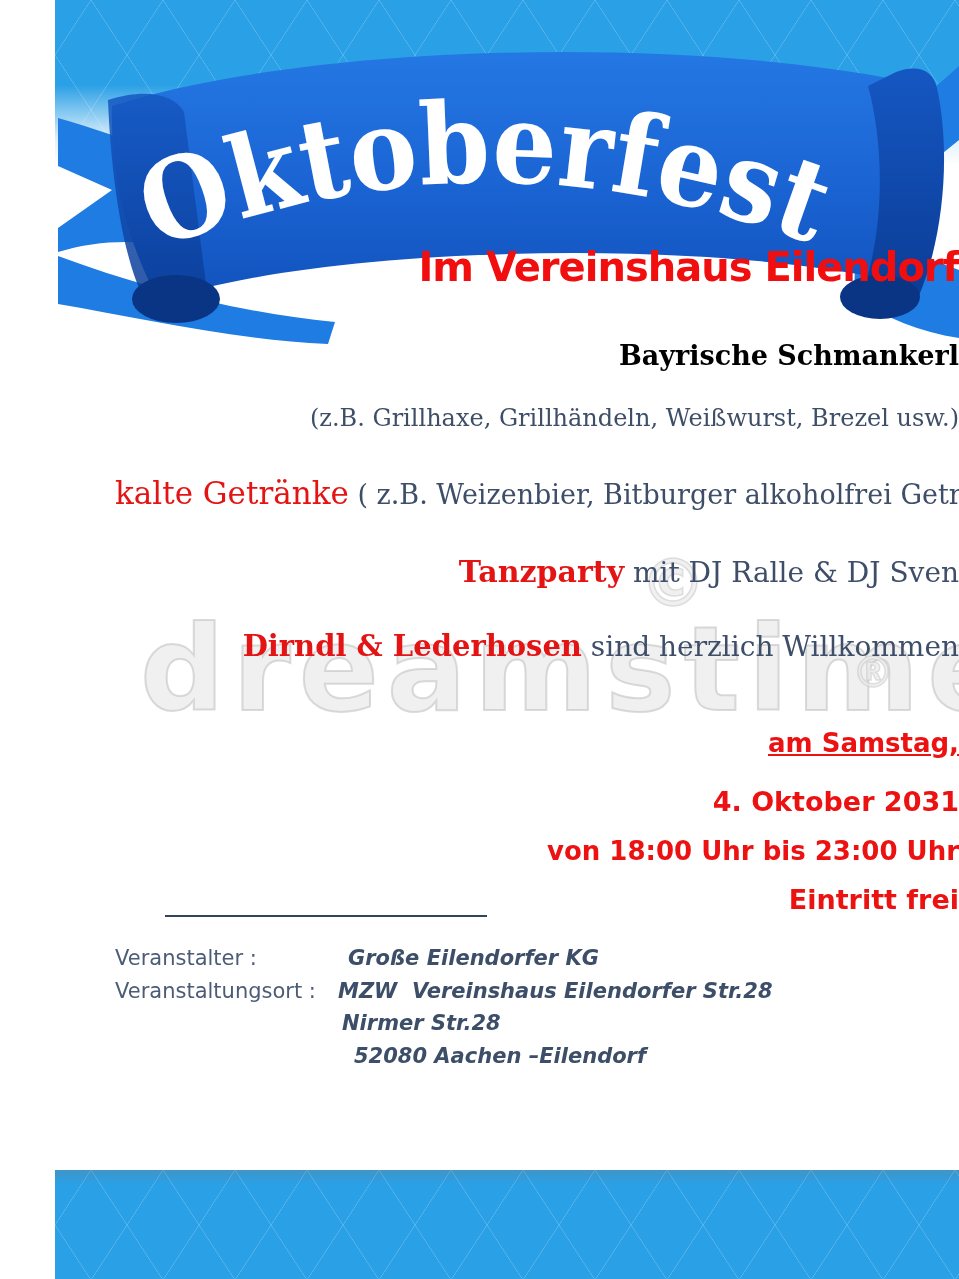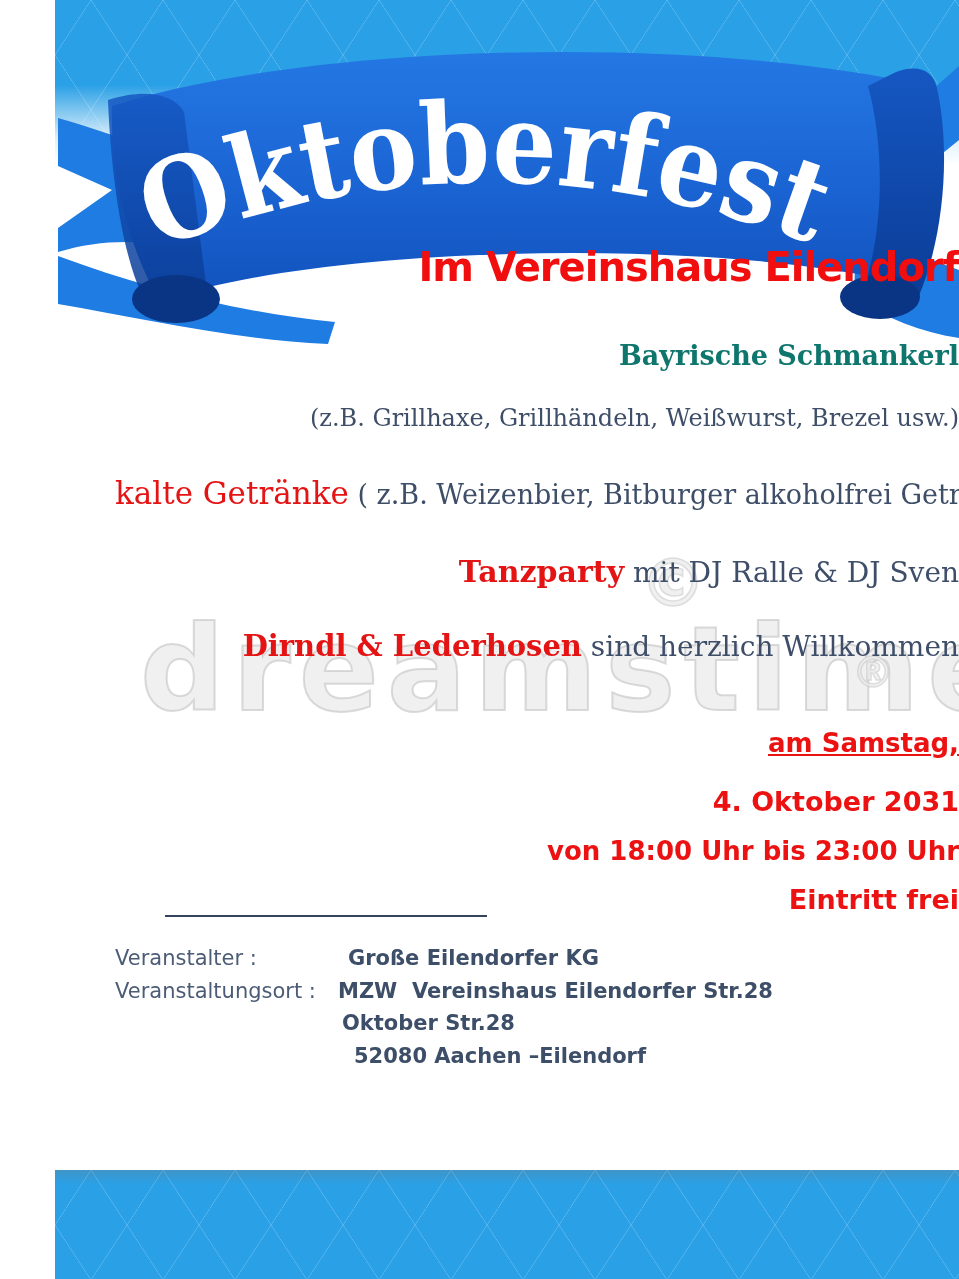"Bayrische Schmankerl" .l-schmankerl { color: #0f766e -> #000000 }
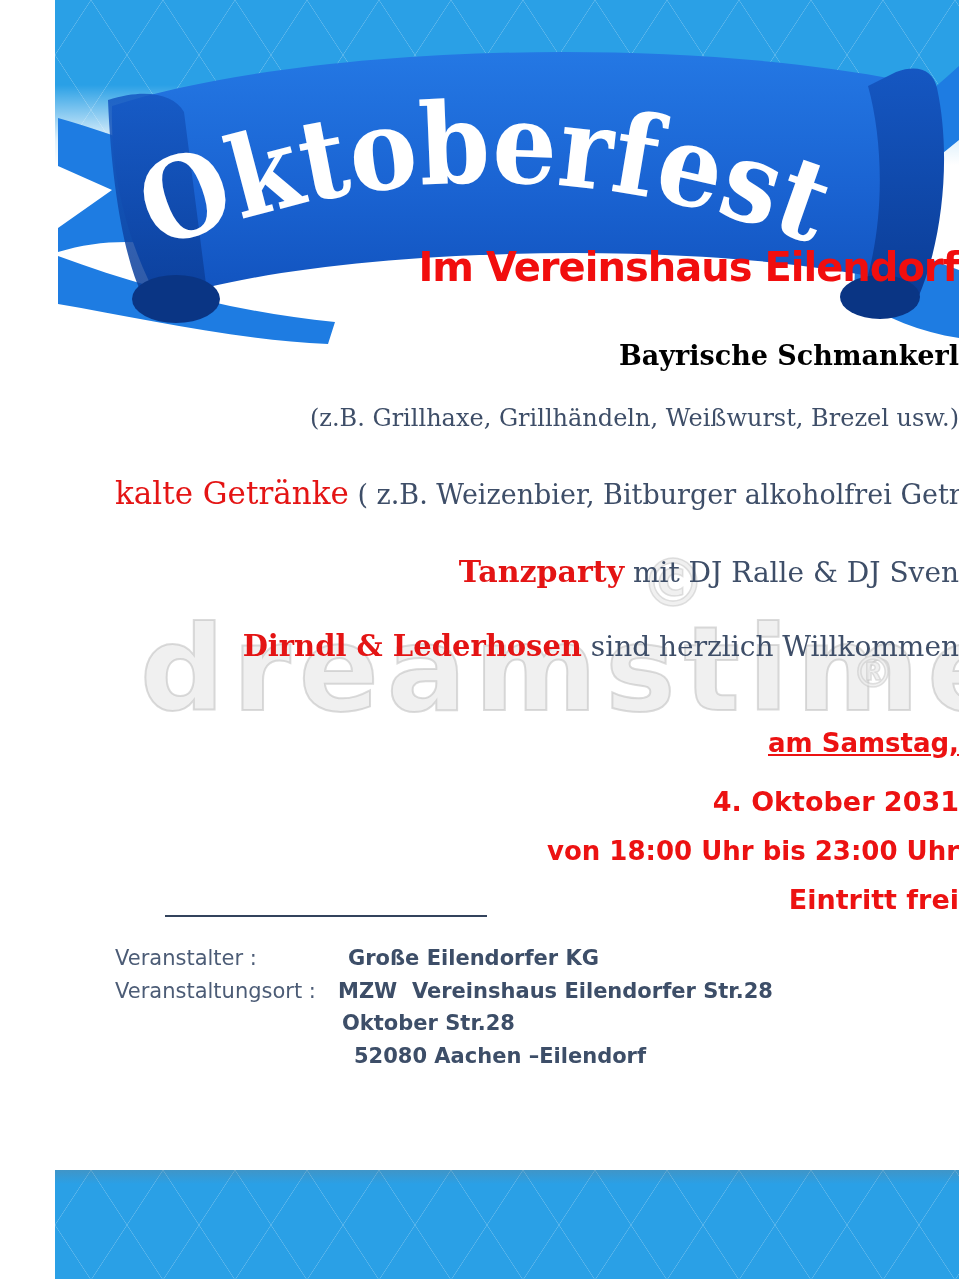"Große Eilendorfer KG" .contact .value { font-style: none -> italic }
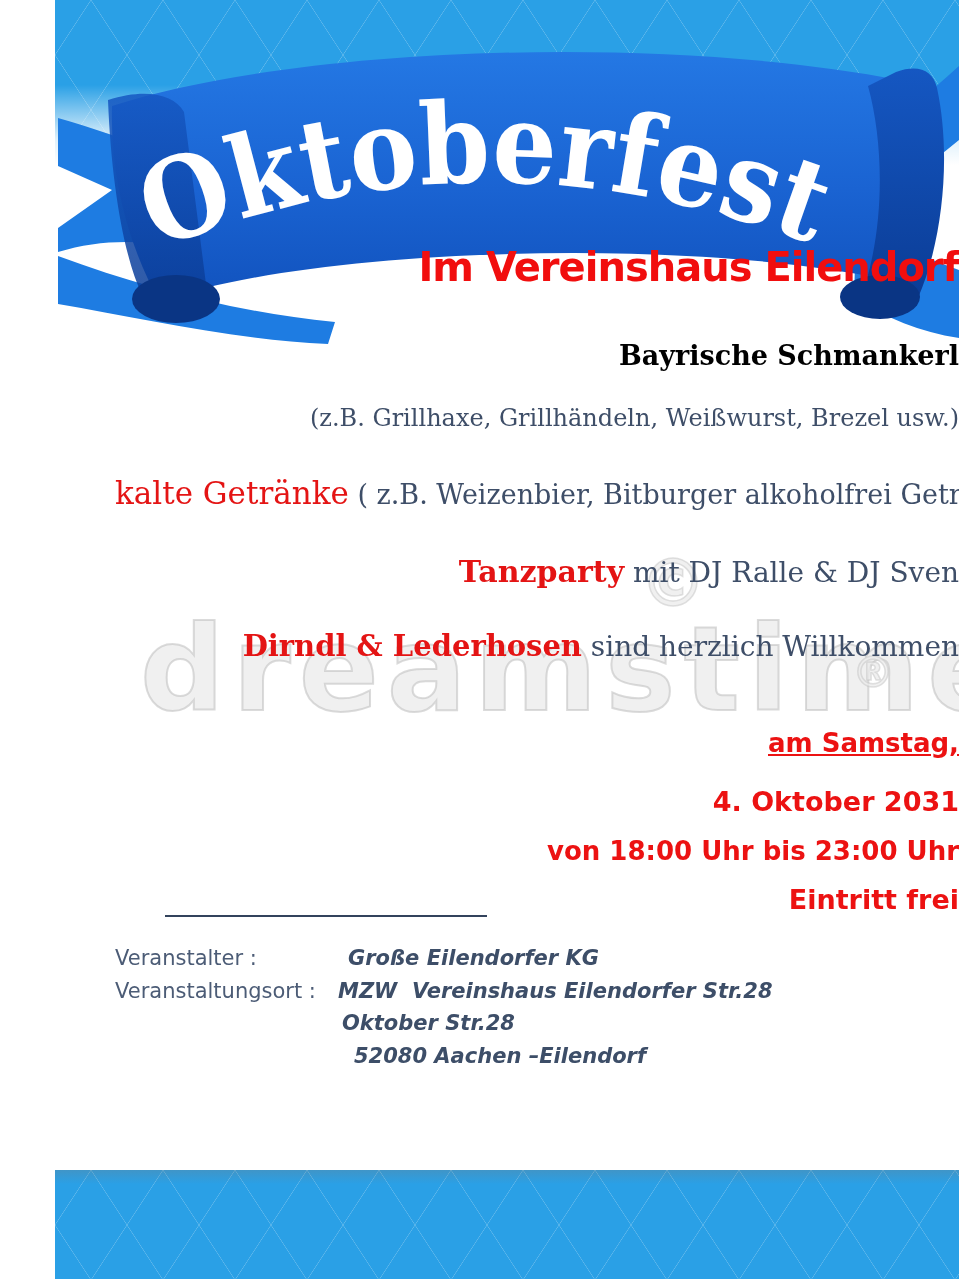"Oktober Str.28" span.value { text: Oktober -> Nirmer }
